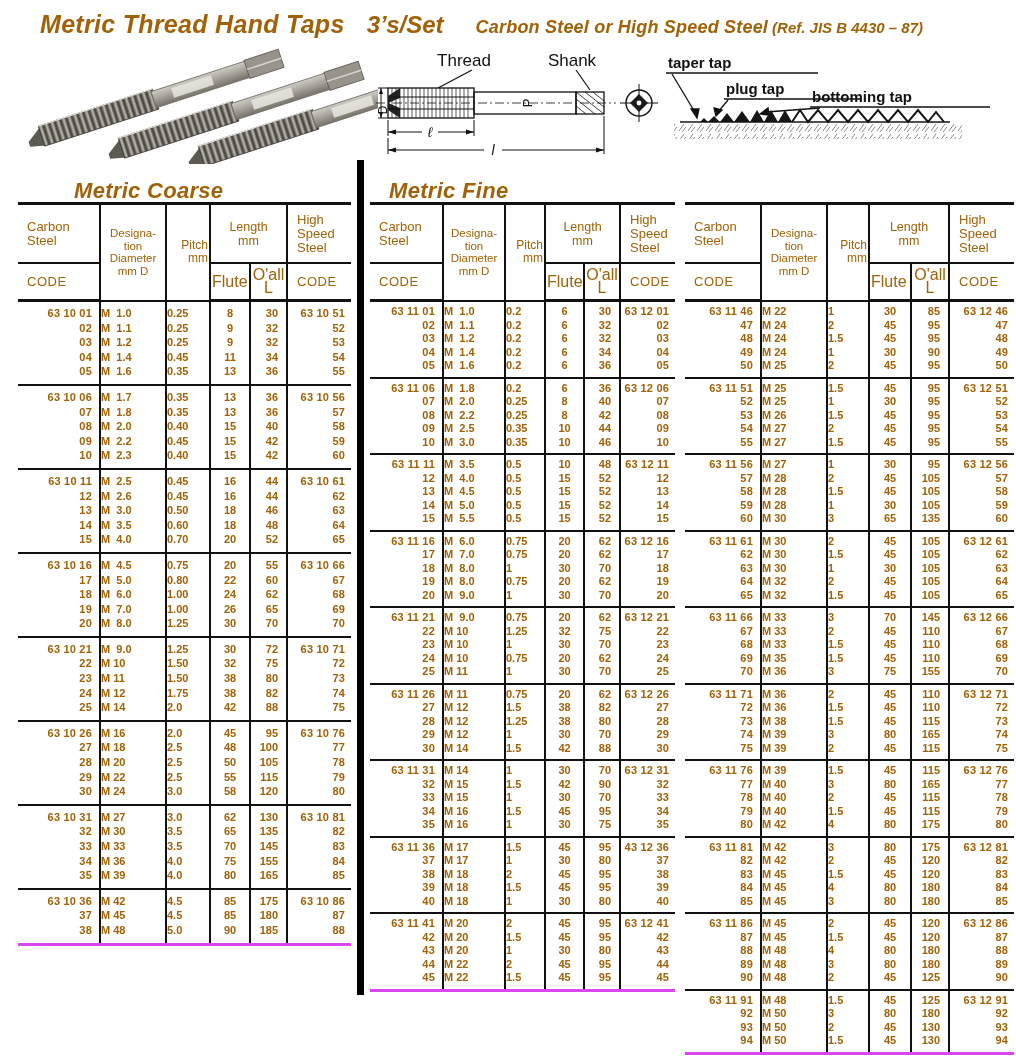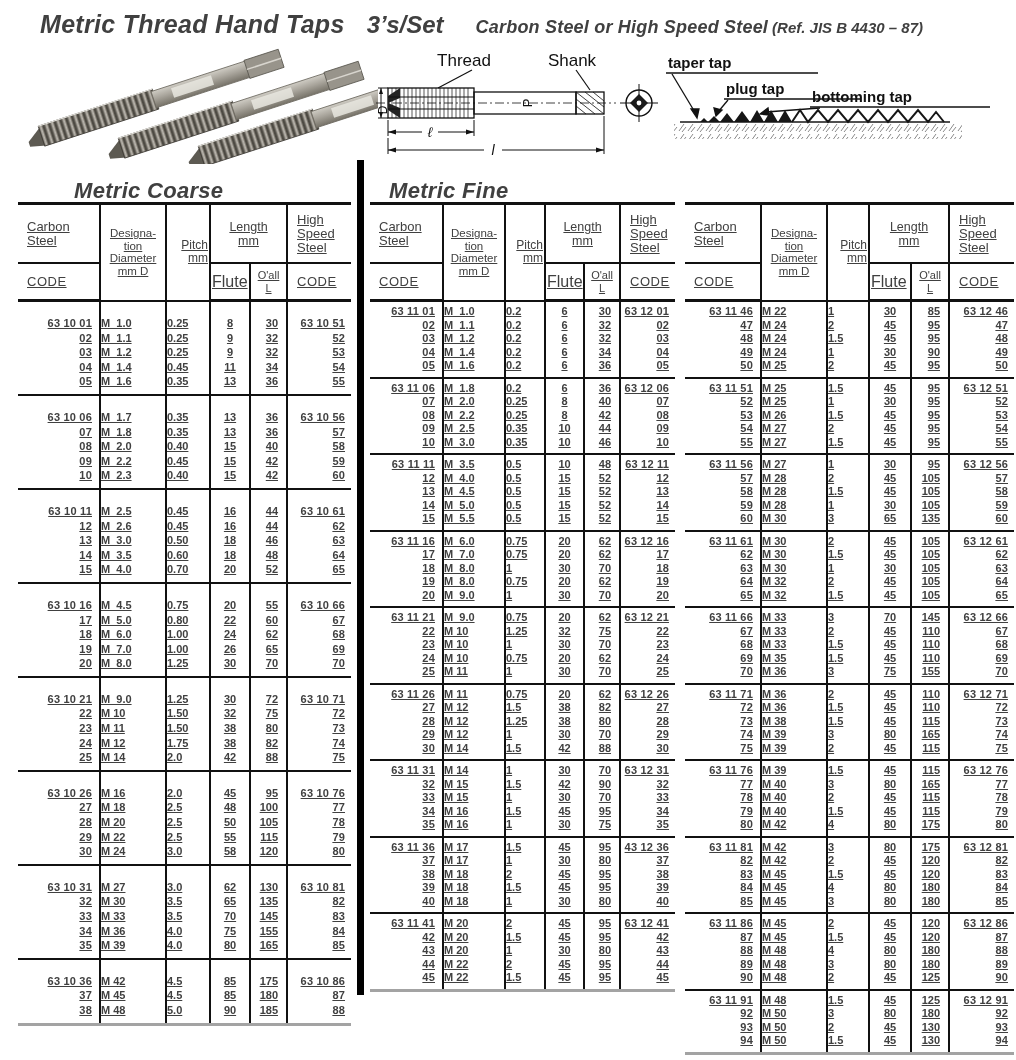"Metric Thread Hand Taps" .page { color: #404040 -> #a16207 }
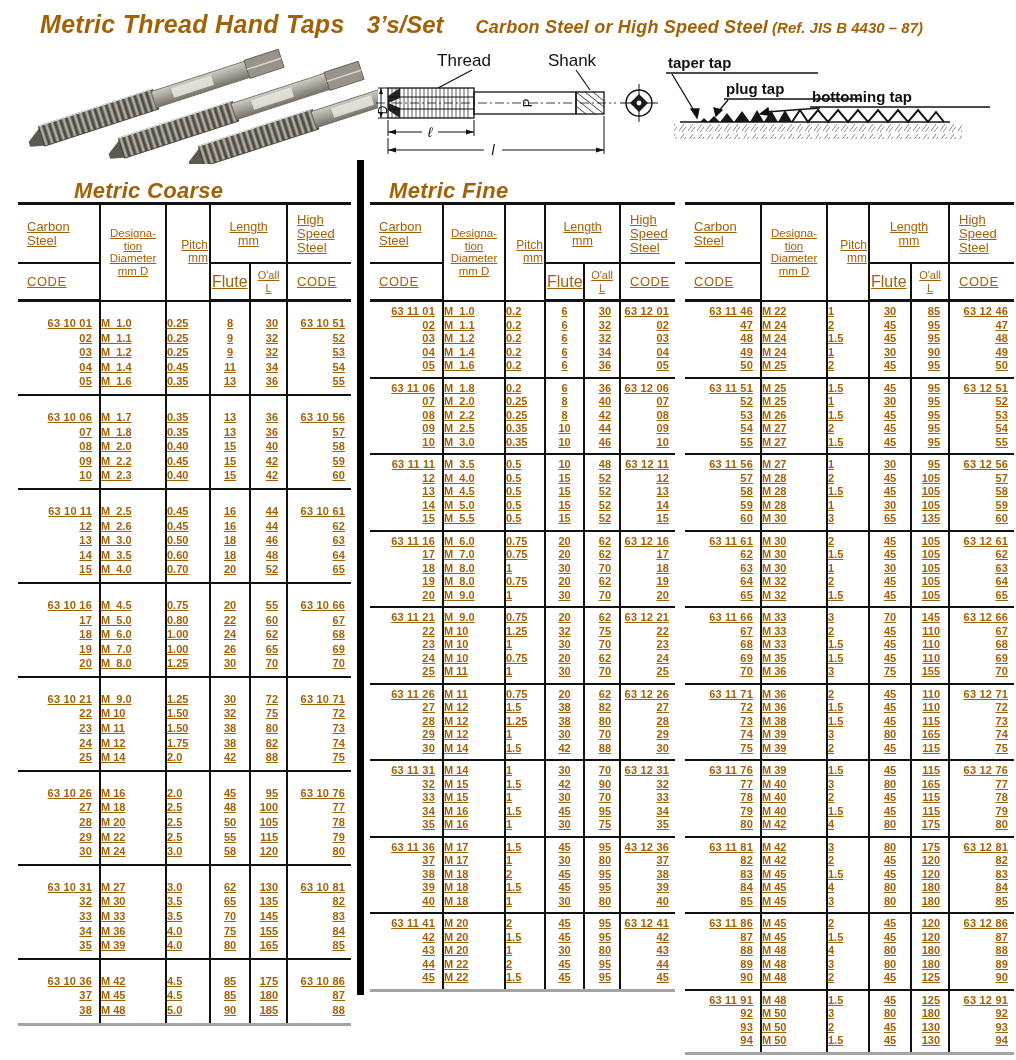"Carbon" table.spec { border-bottom: 3px solid #a3a3a3 -> 3px solid #d946ef; text-decoration: underline -> none }
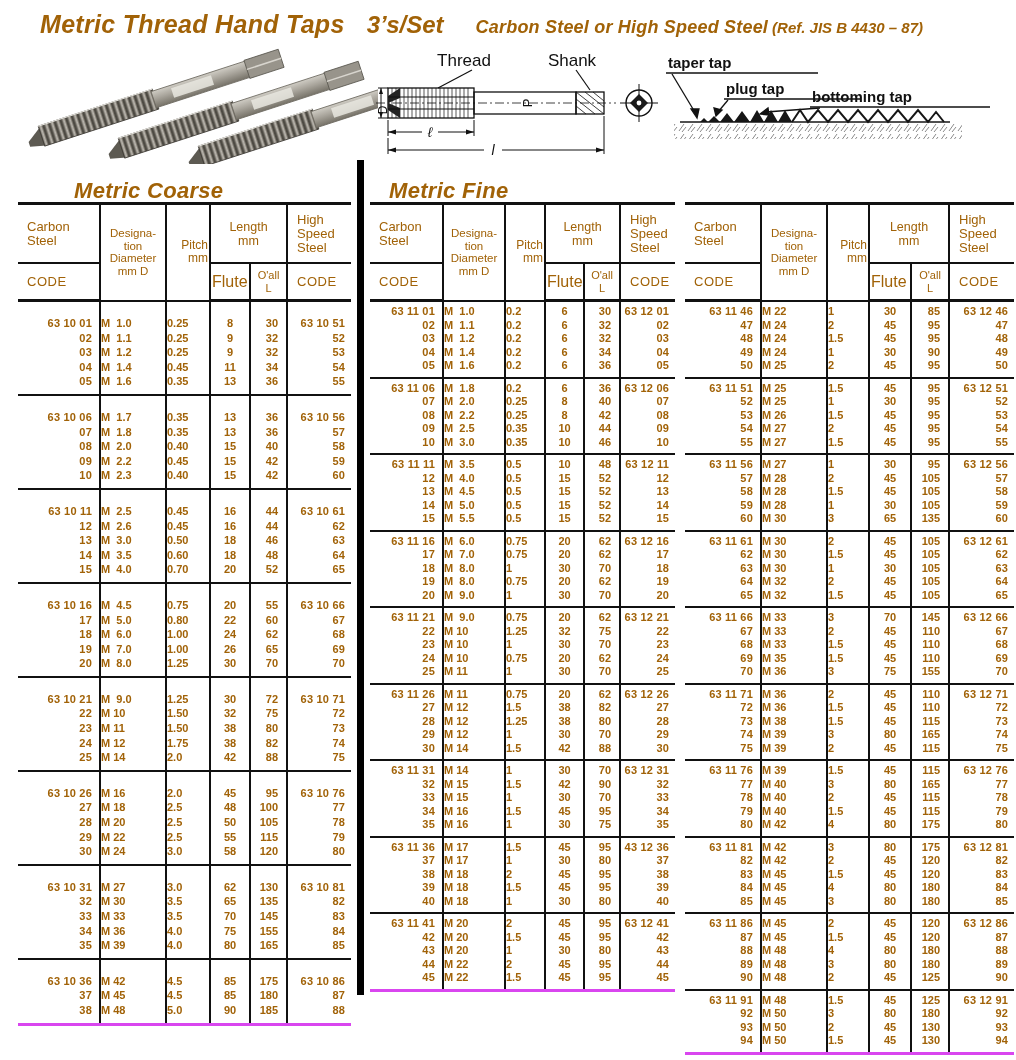"O'all" .h-oall { font-size: 11px -> 16px }
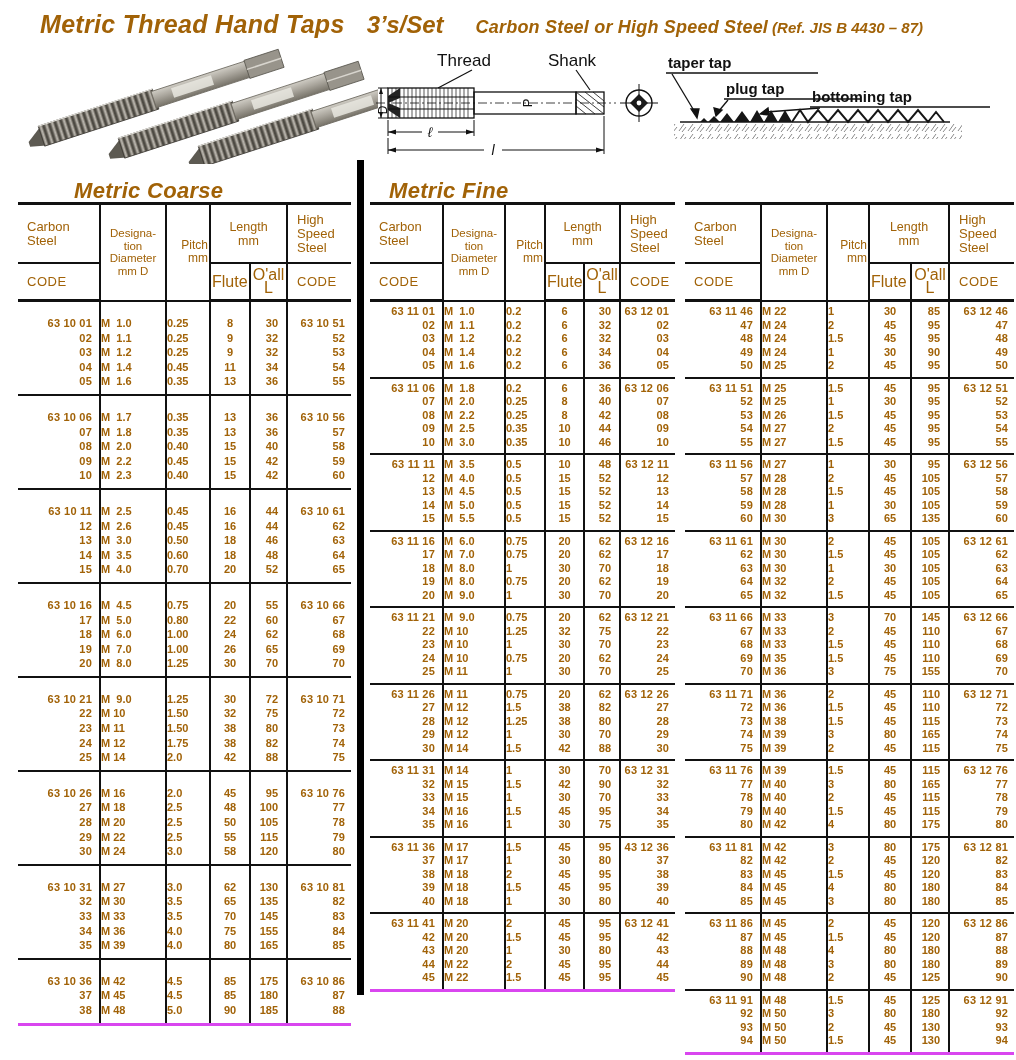"63 10 01" #t0 tbody tr:first-child td { padding-top: 14px -> 4px }
